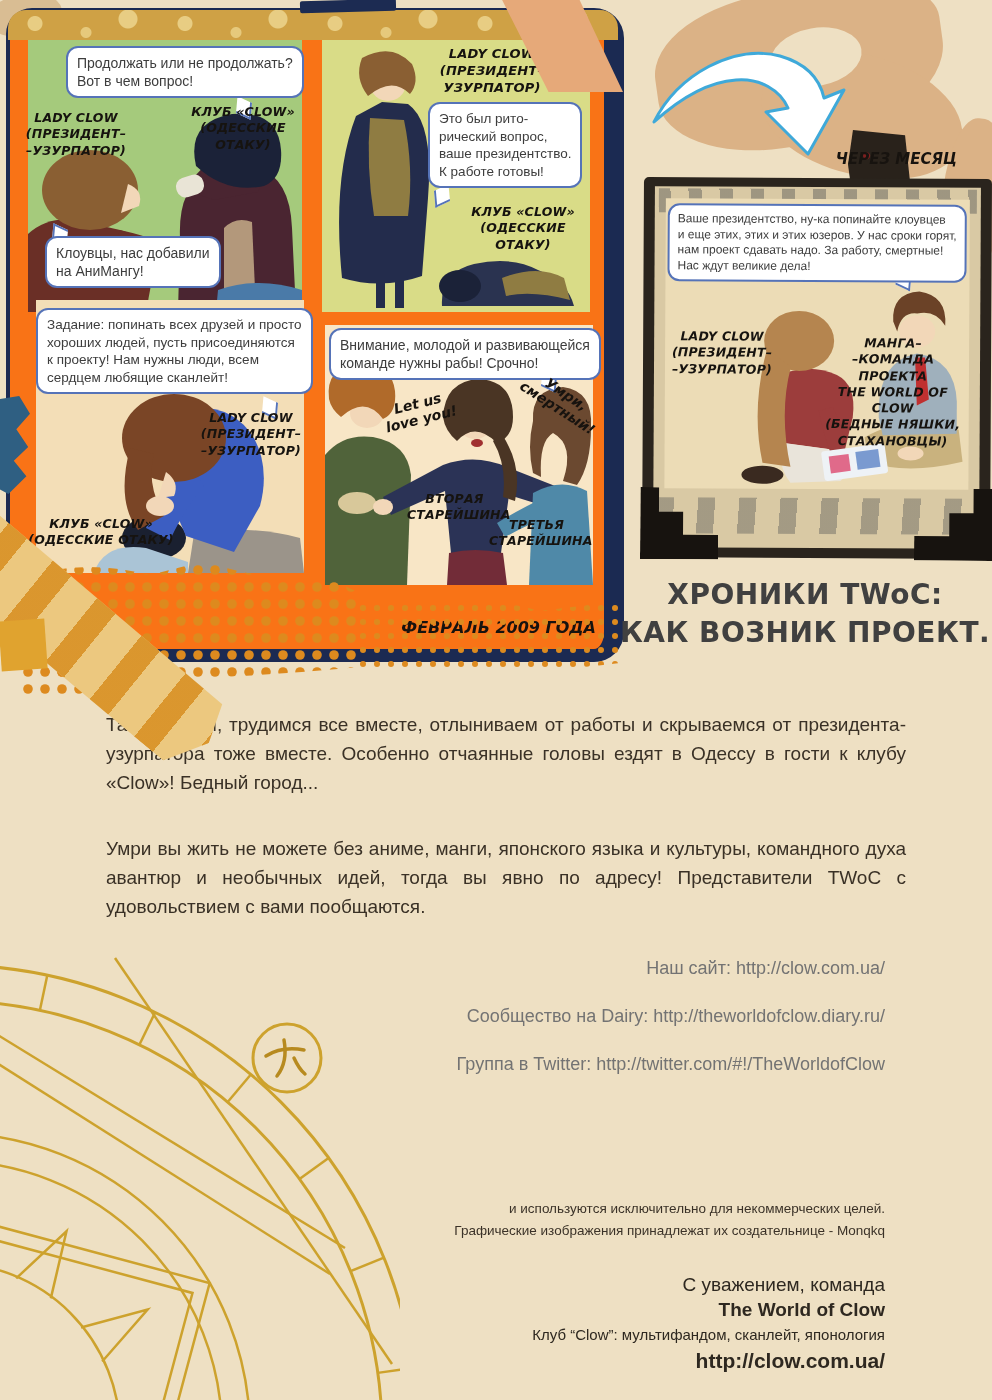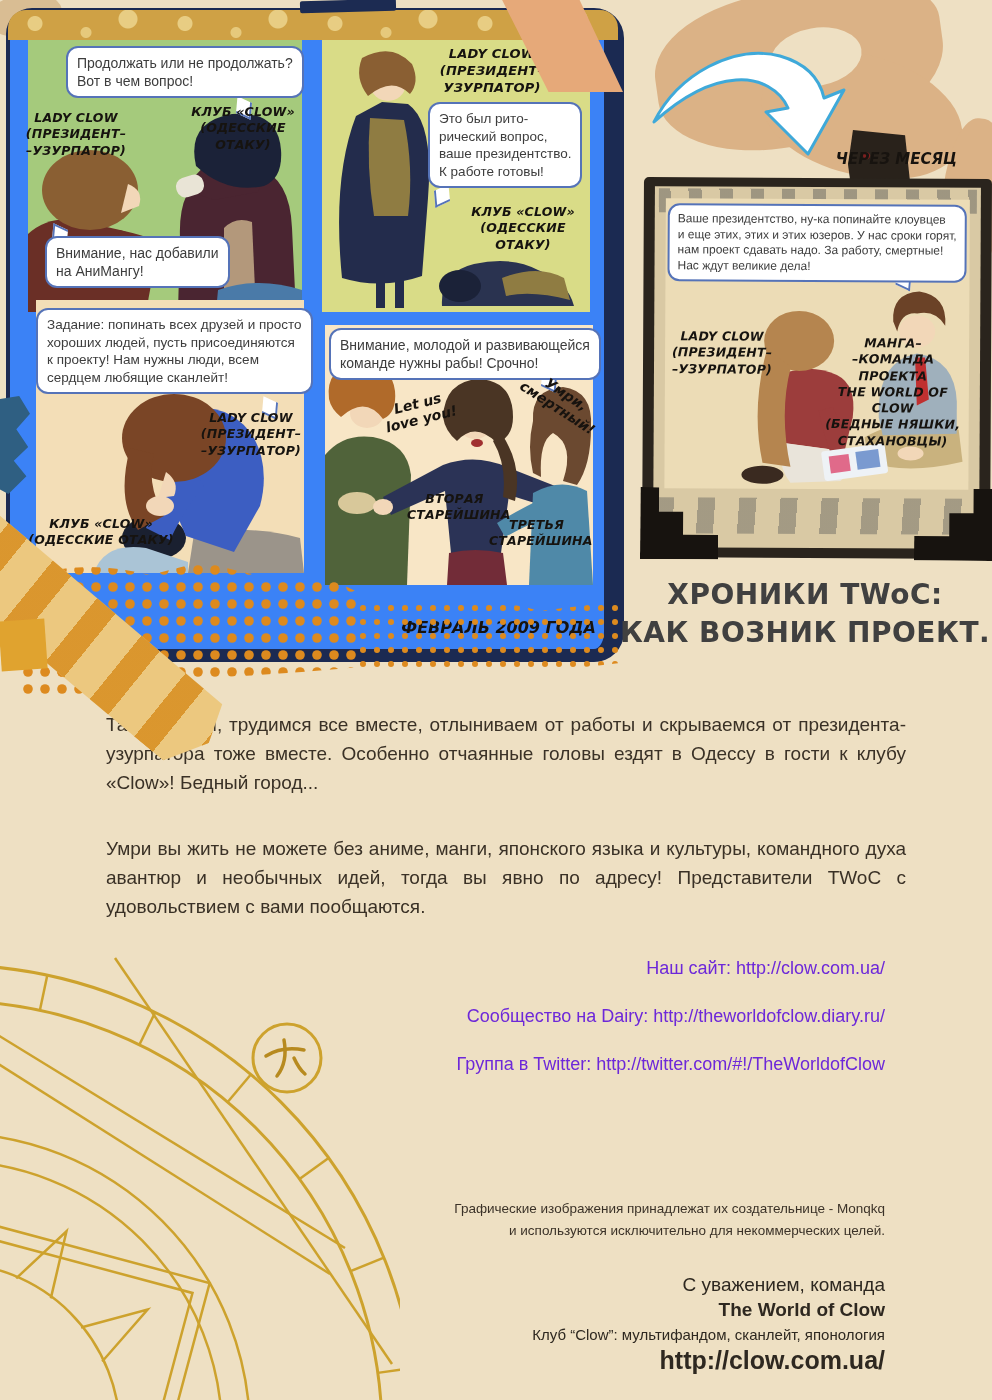"Продолжать или не продолжать?" .comic-block { background: #3b82f6 -> #f97316 }
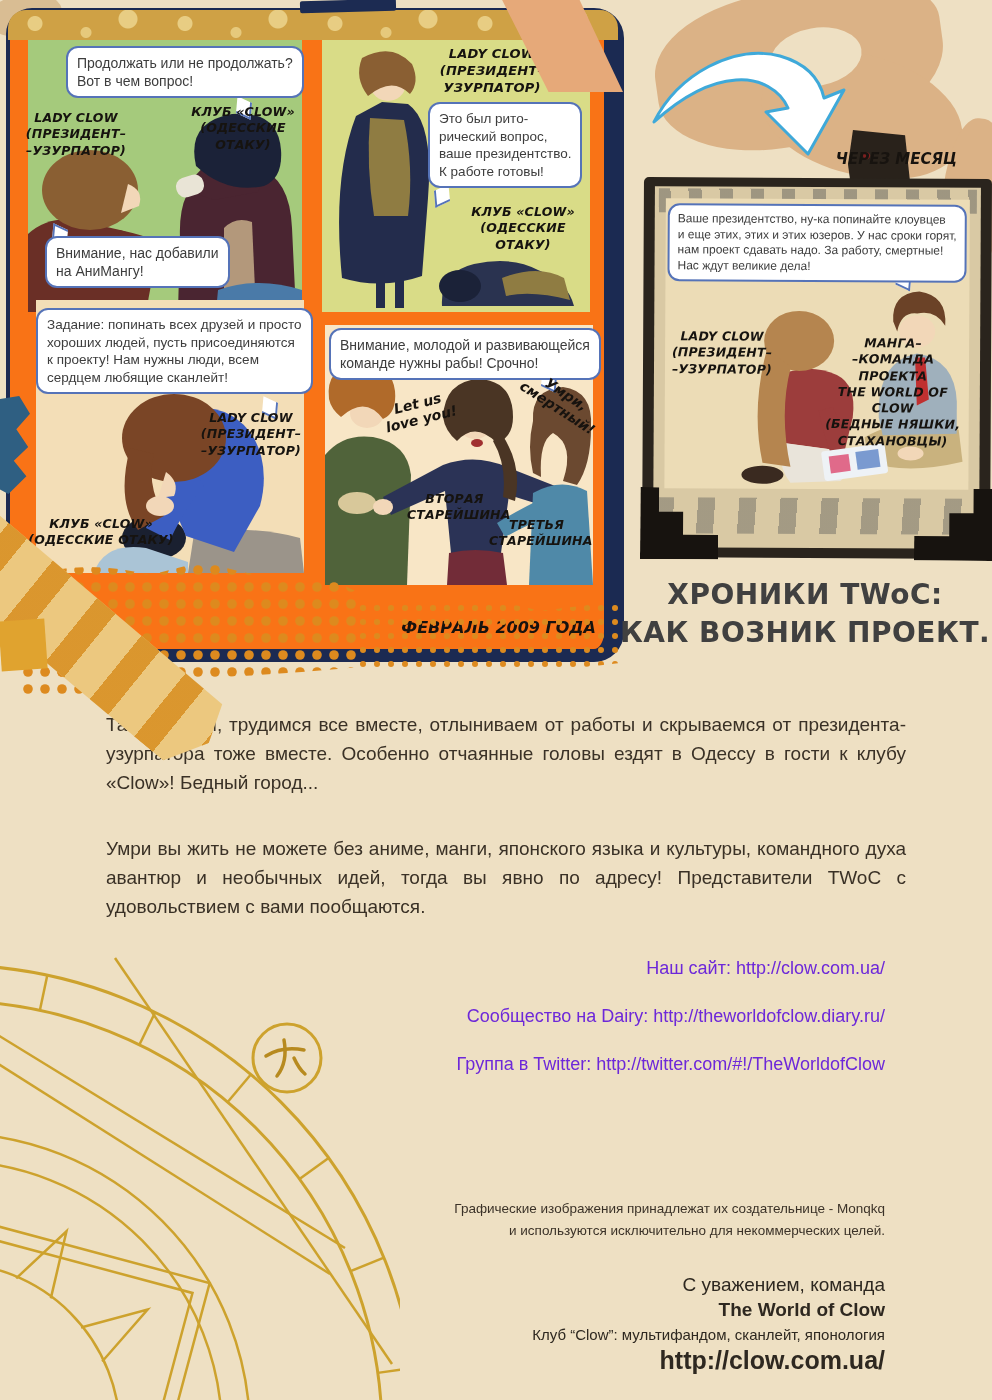"Внимание, нас добавили" div.bubble { text: Внимание -> Клоувцы }
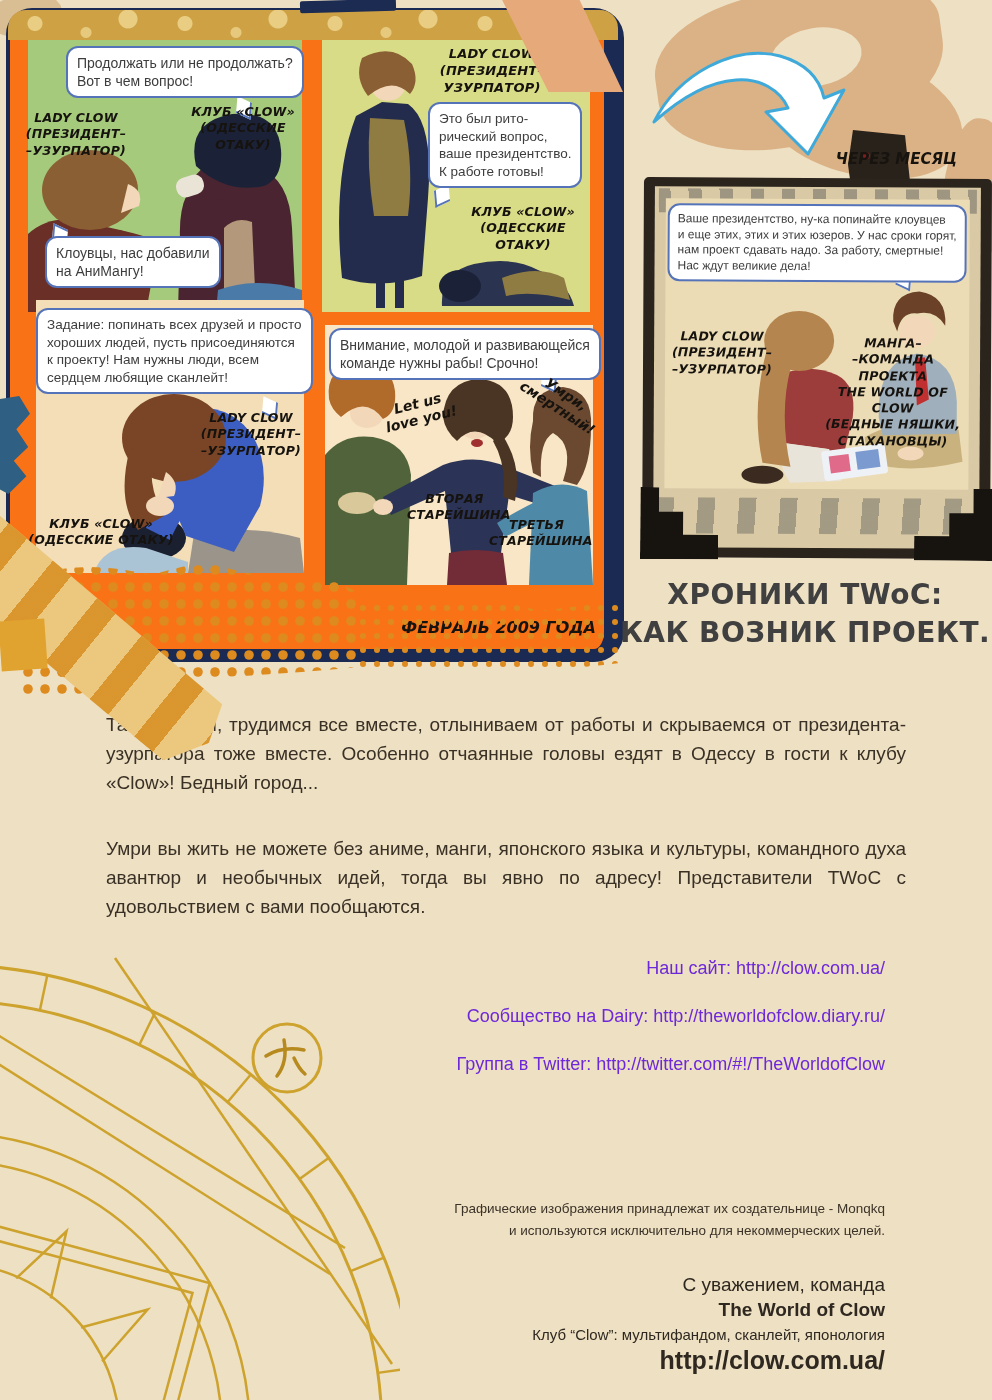"Наш сайт: http://clow.com.ua/" .link-line { color: #6d28d9 -> #737373 }
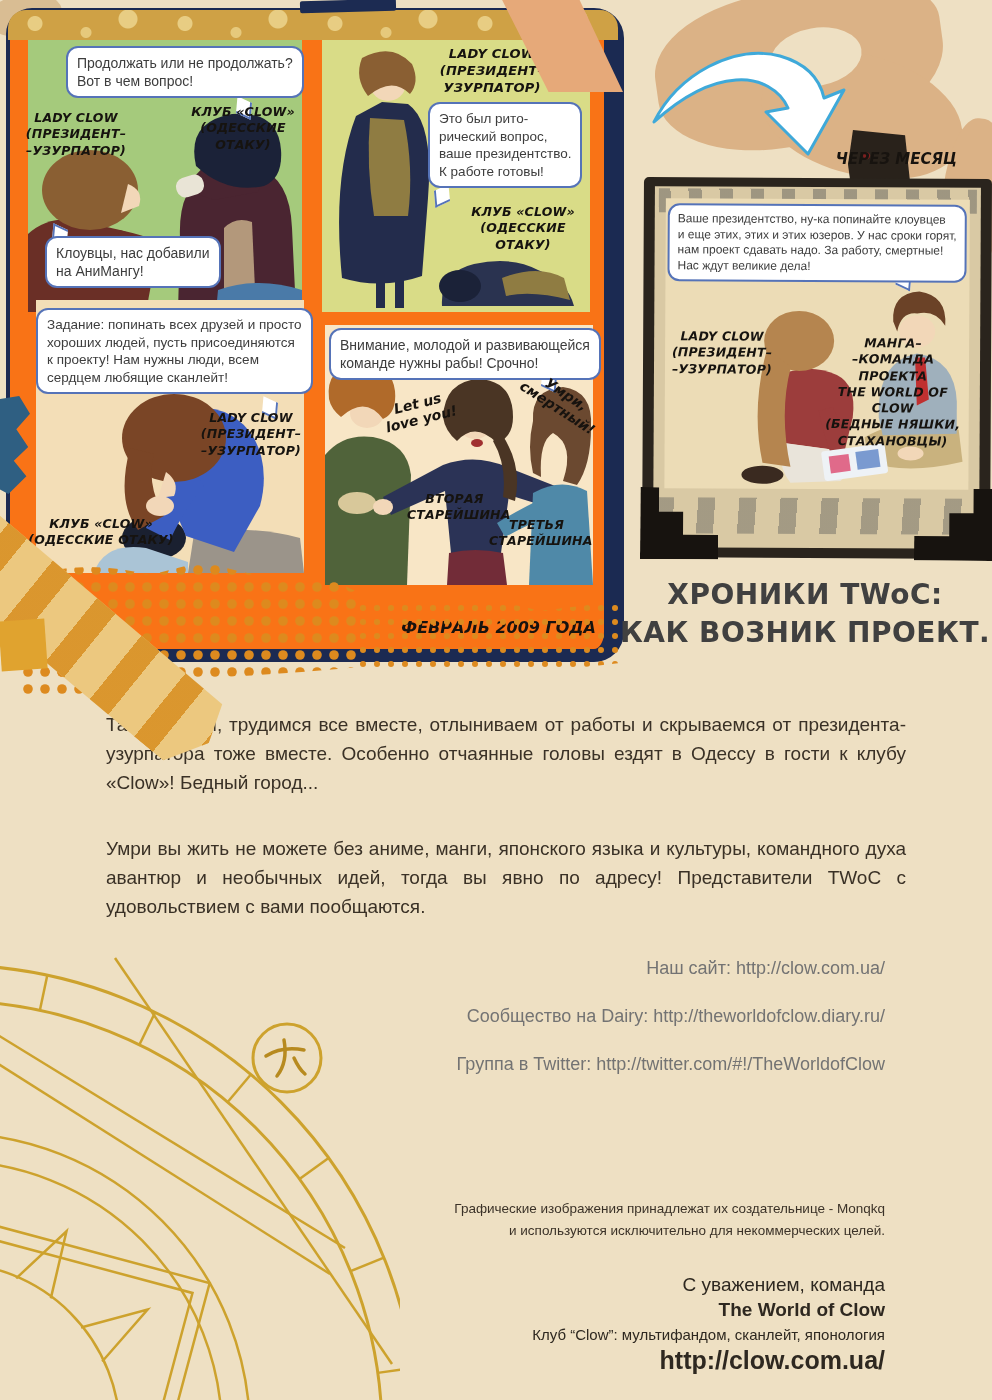"Графические изображения принадлежат их" div { order: before "и используются исключительно для" -> after "и используются исключительно для" }
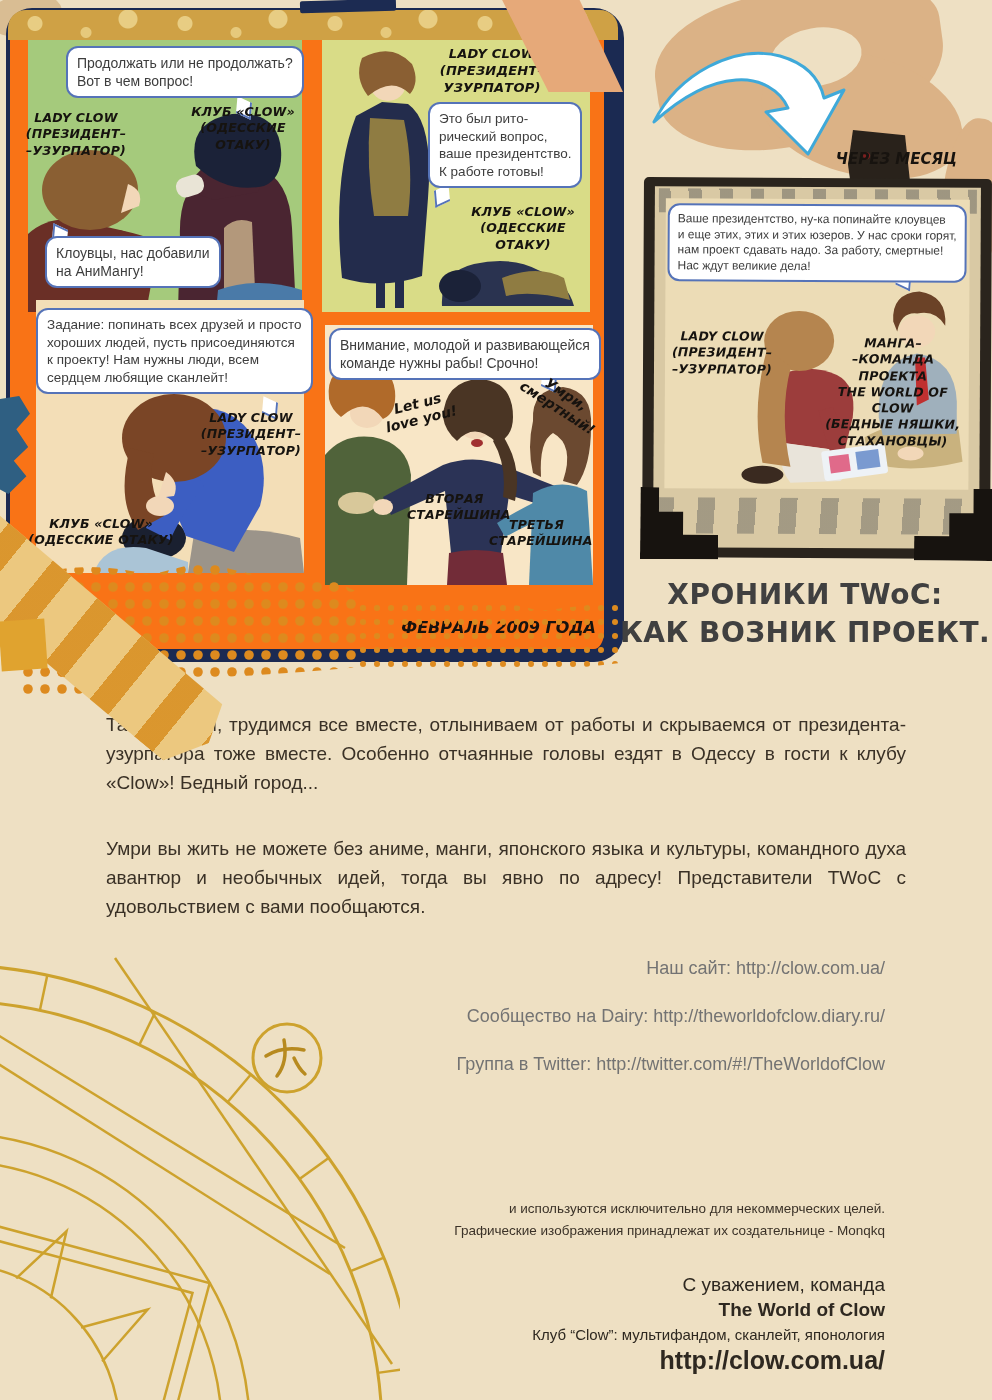"http://clow.com.ua/" .site-url { font-size: 25px -> 21px }
